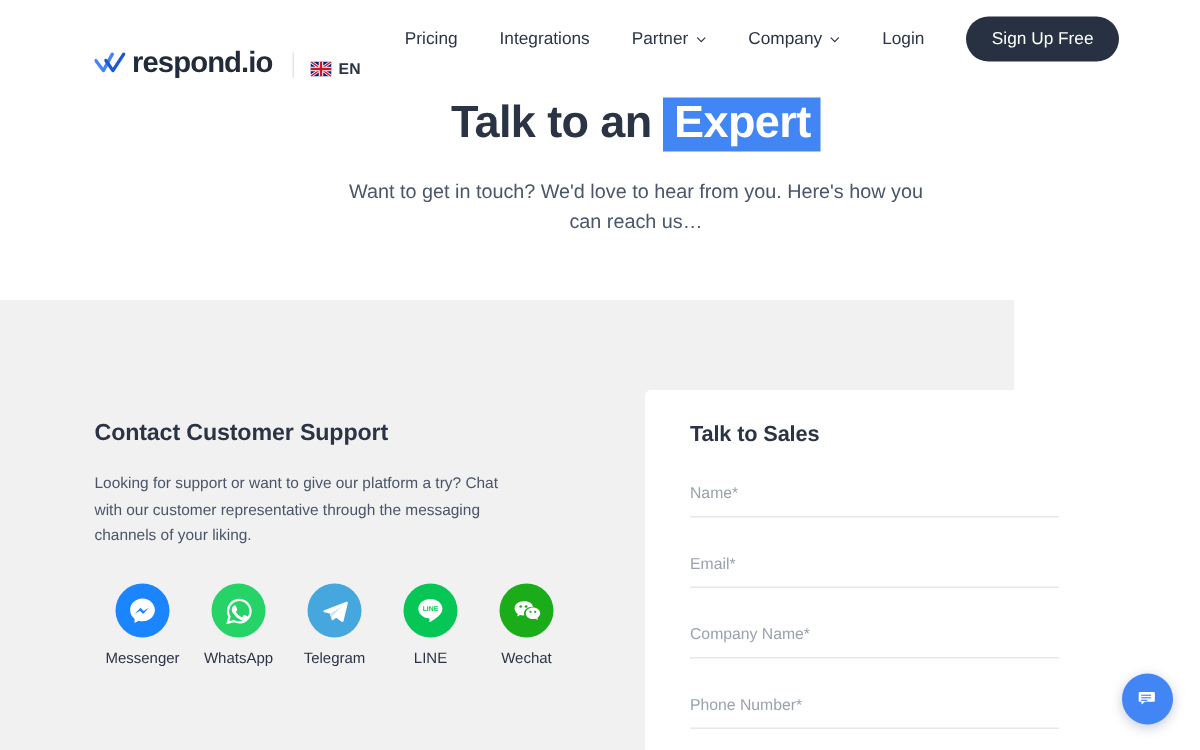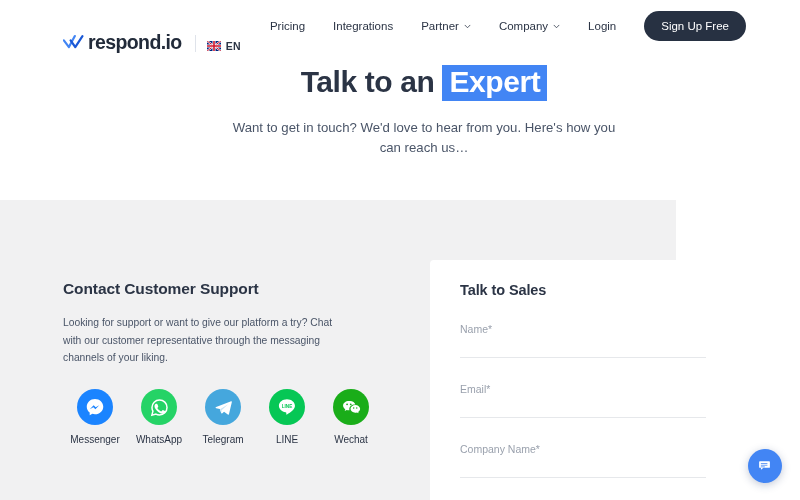"Name*" .field { padding-bottom: 20px -> 7px }
